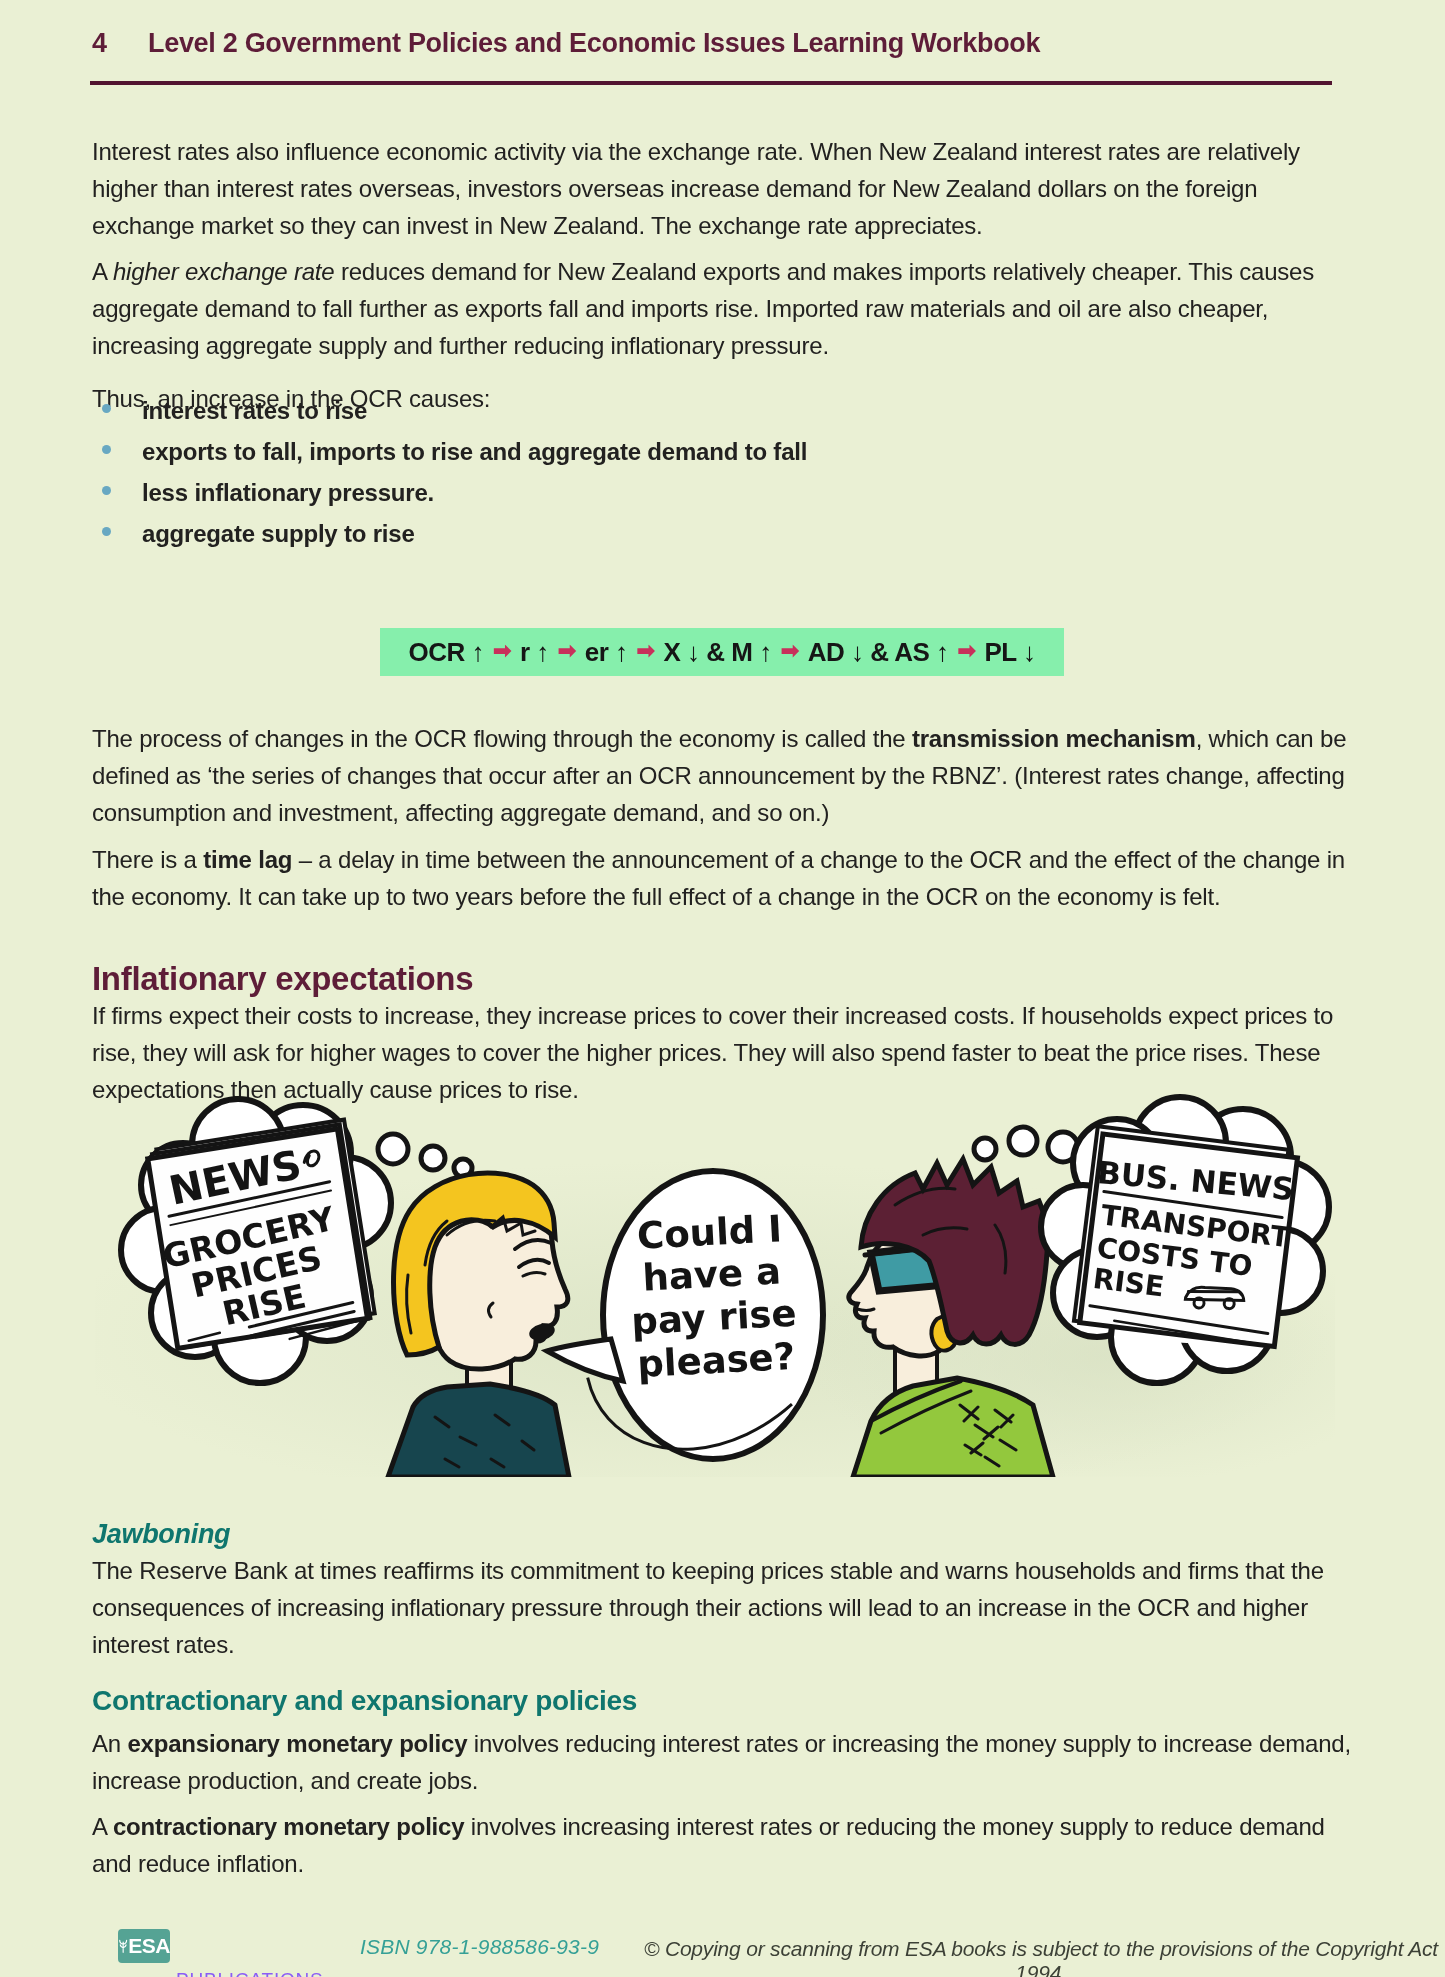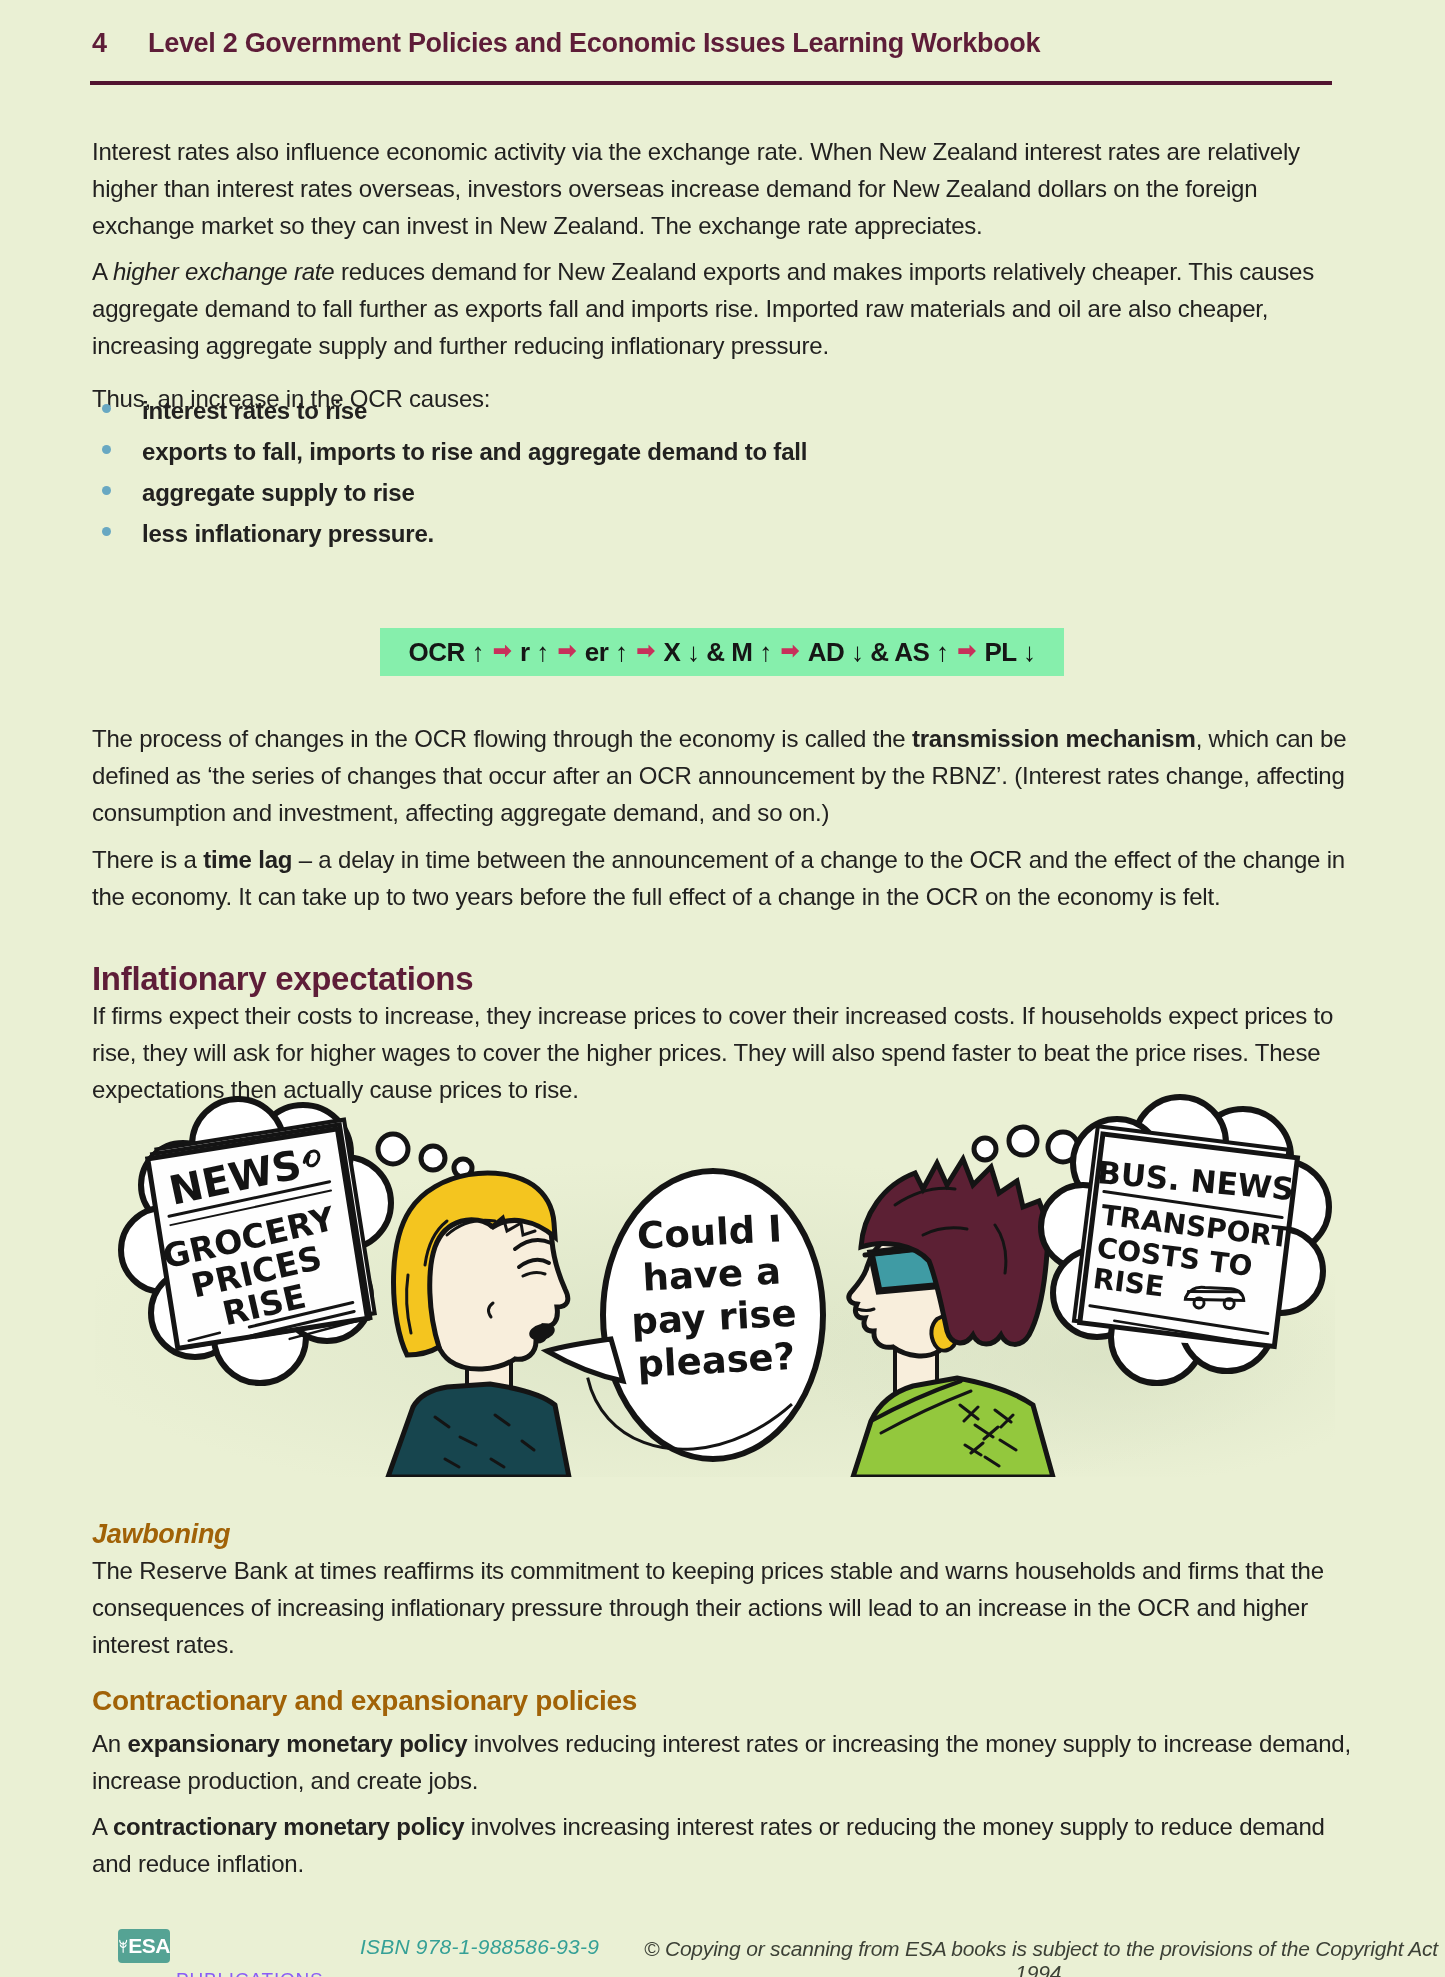"aggregate supply to rise" li { order: before "less inflationary pressure." -> after "less inflationary pressure." }
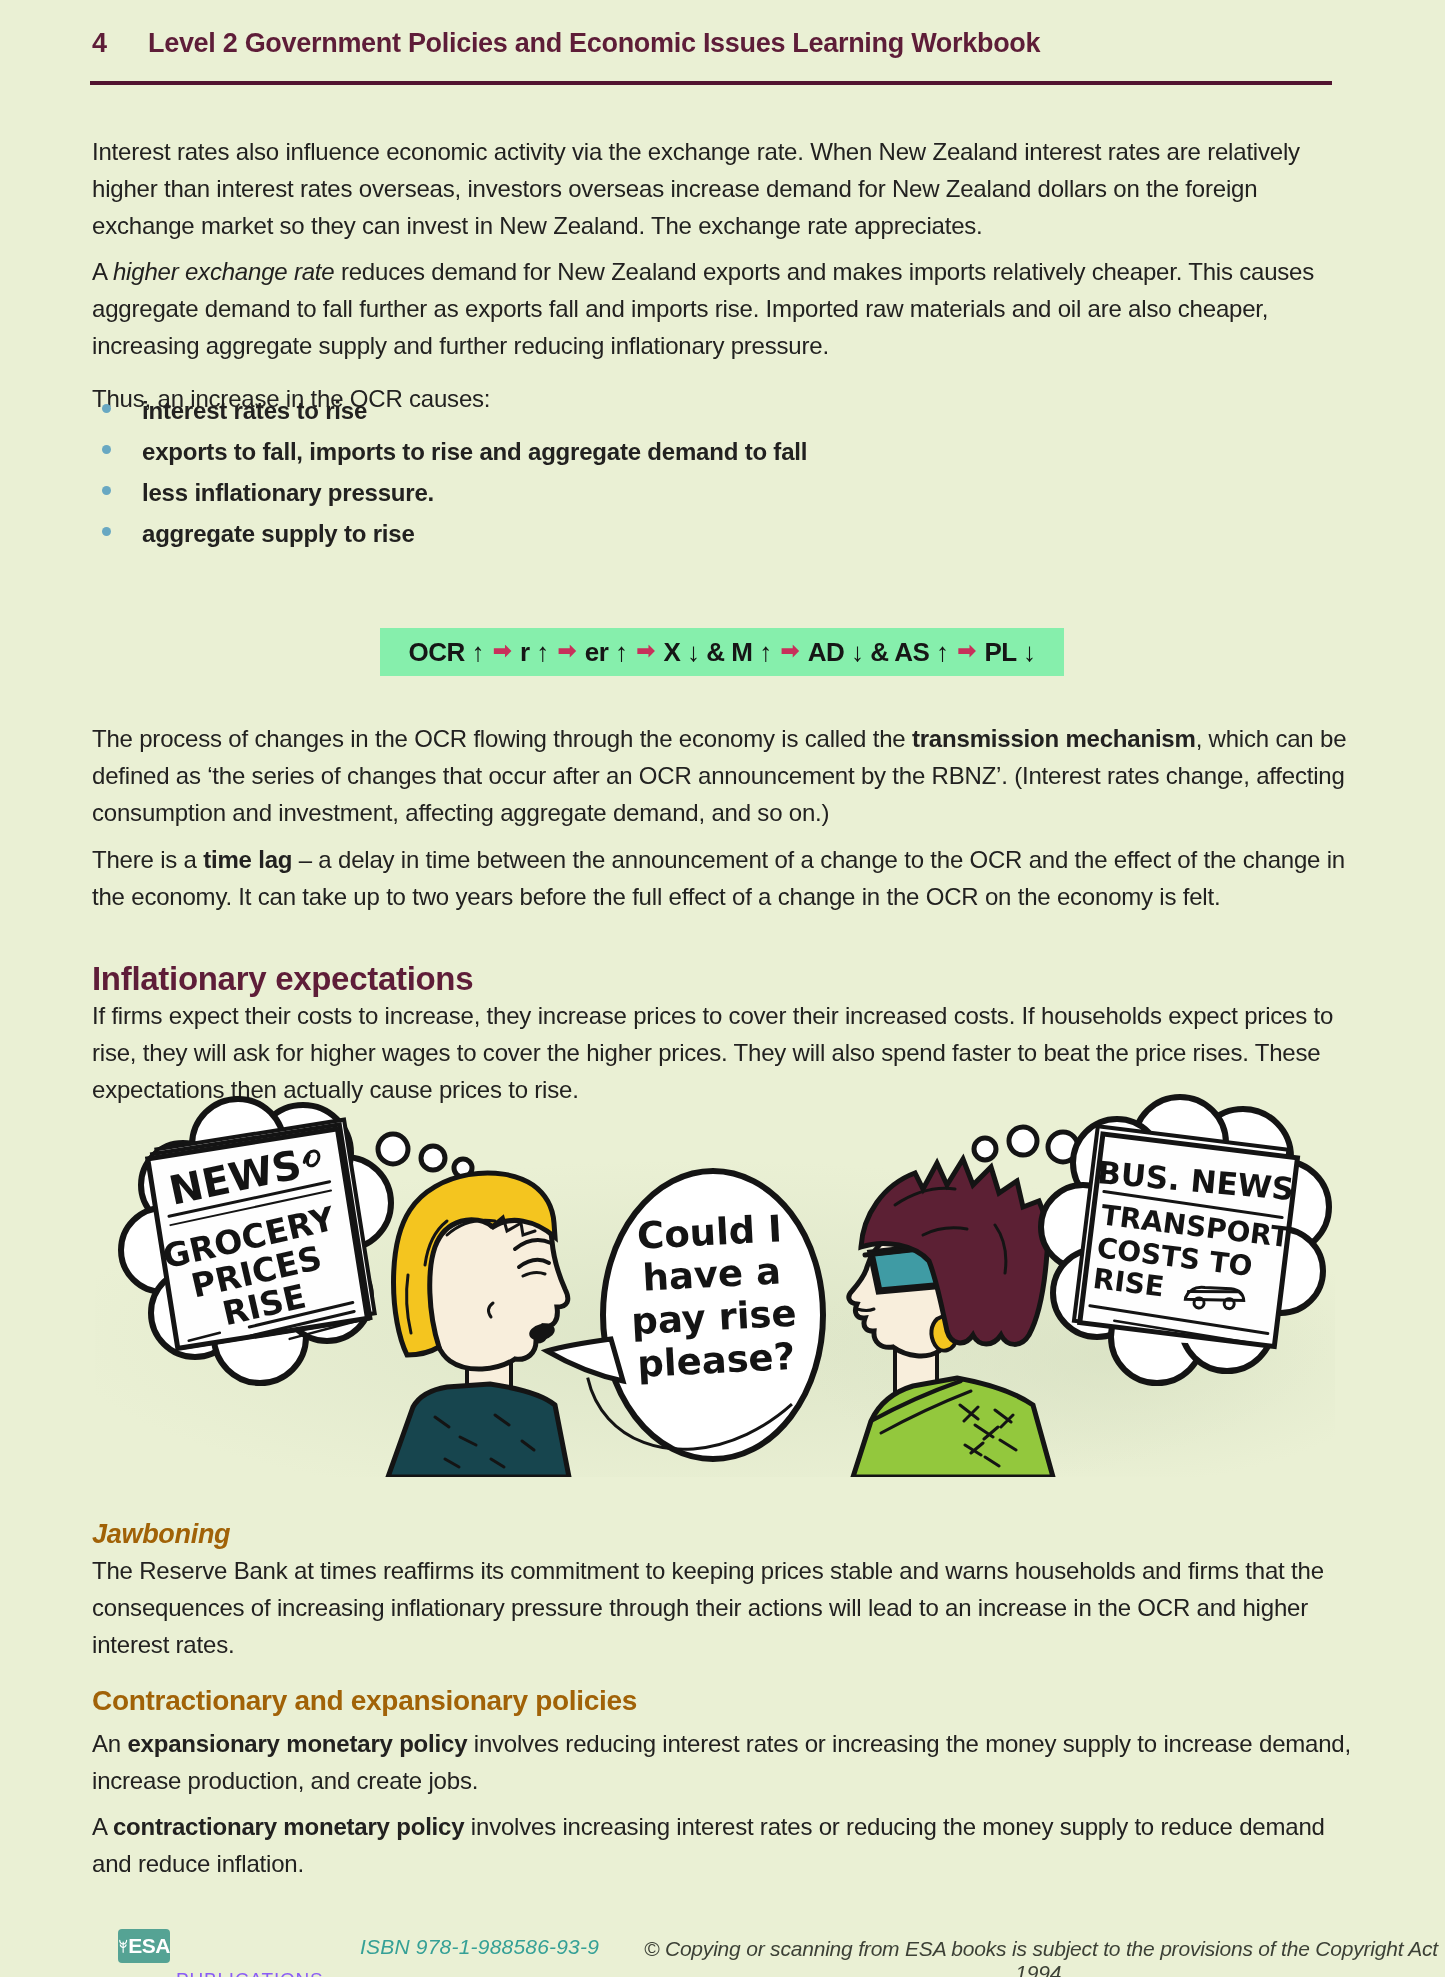"Jawboning" .h3-teal { color: #a16207 -> #0f766e }
